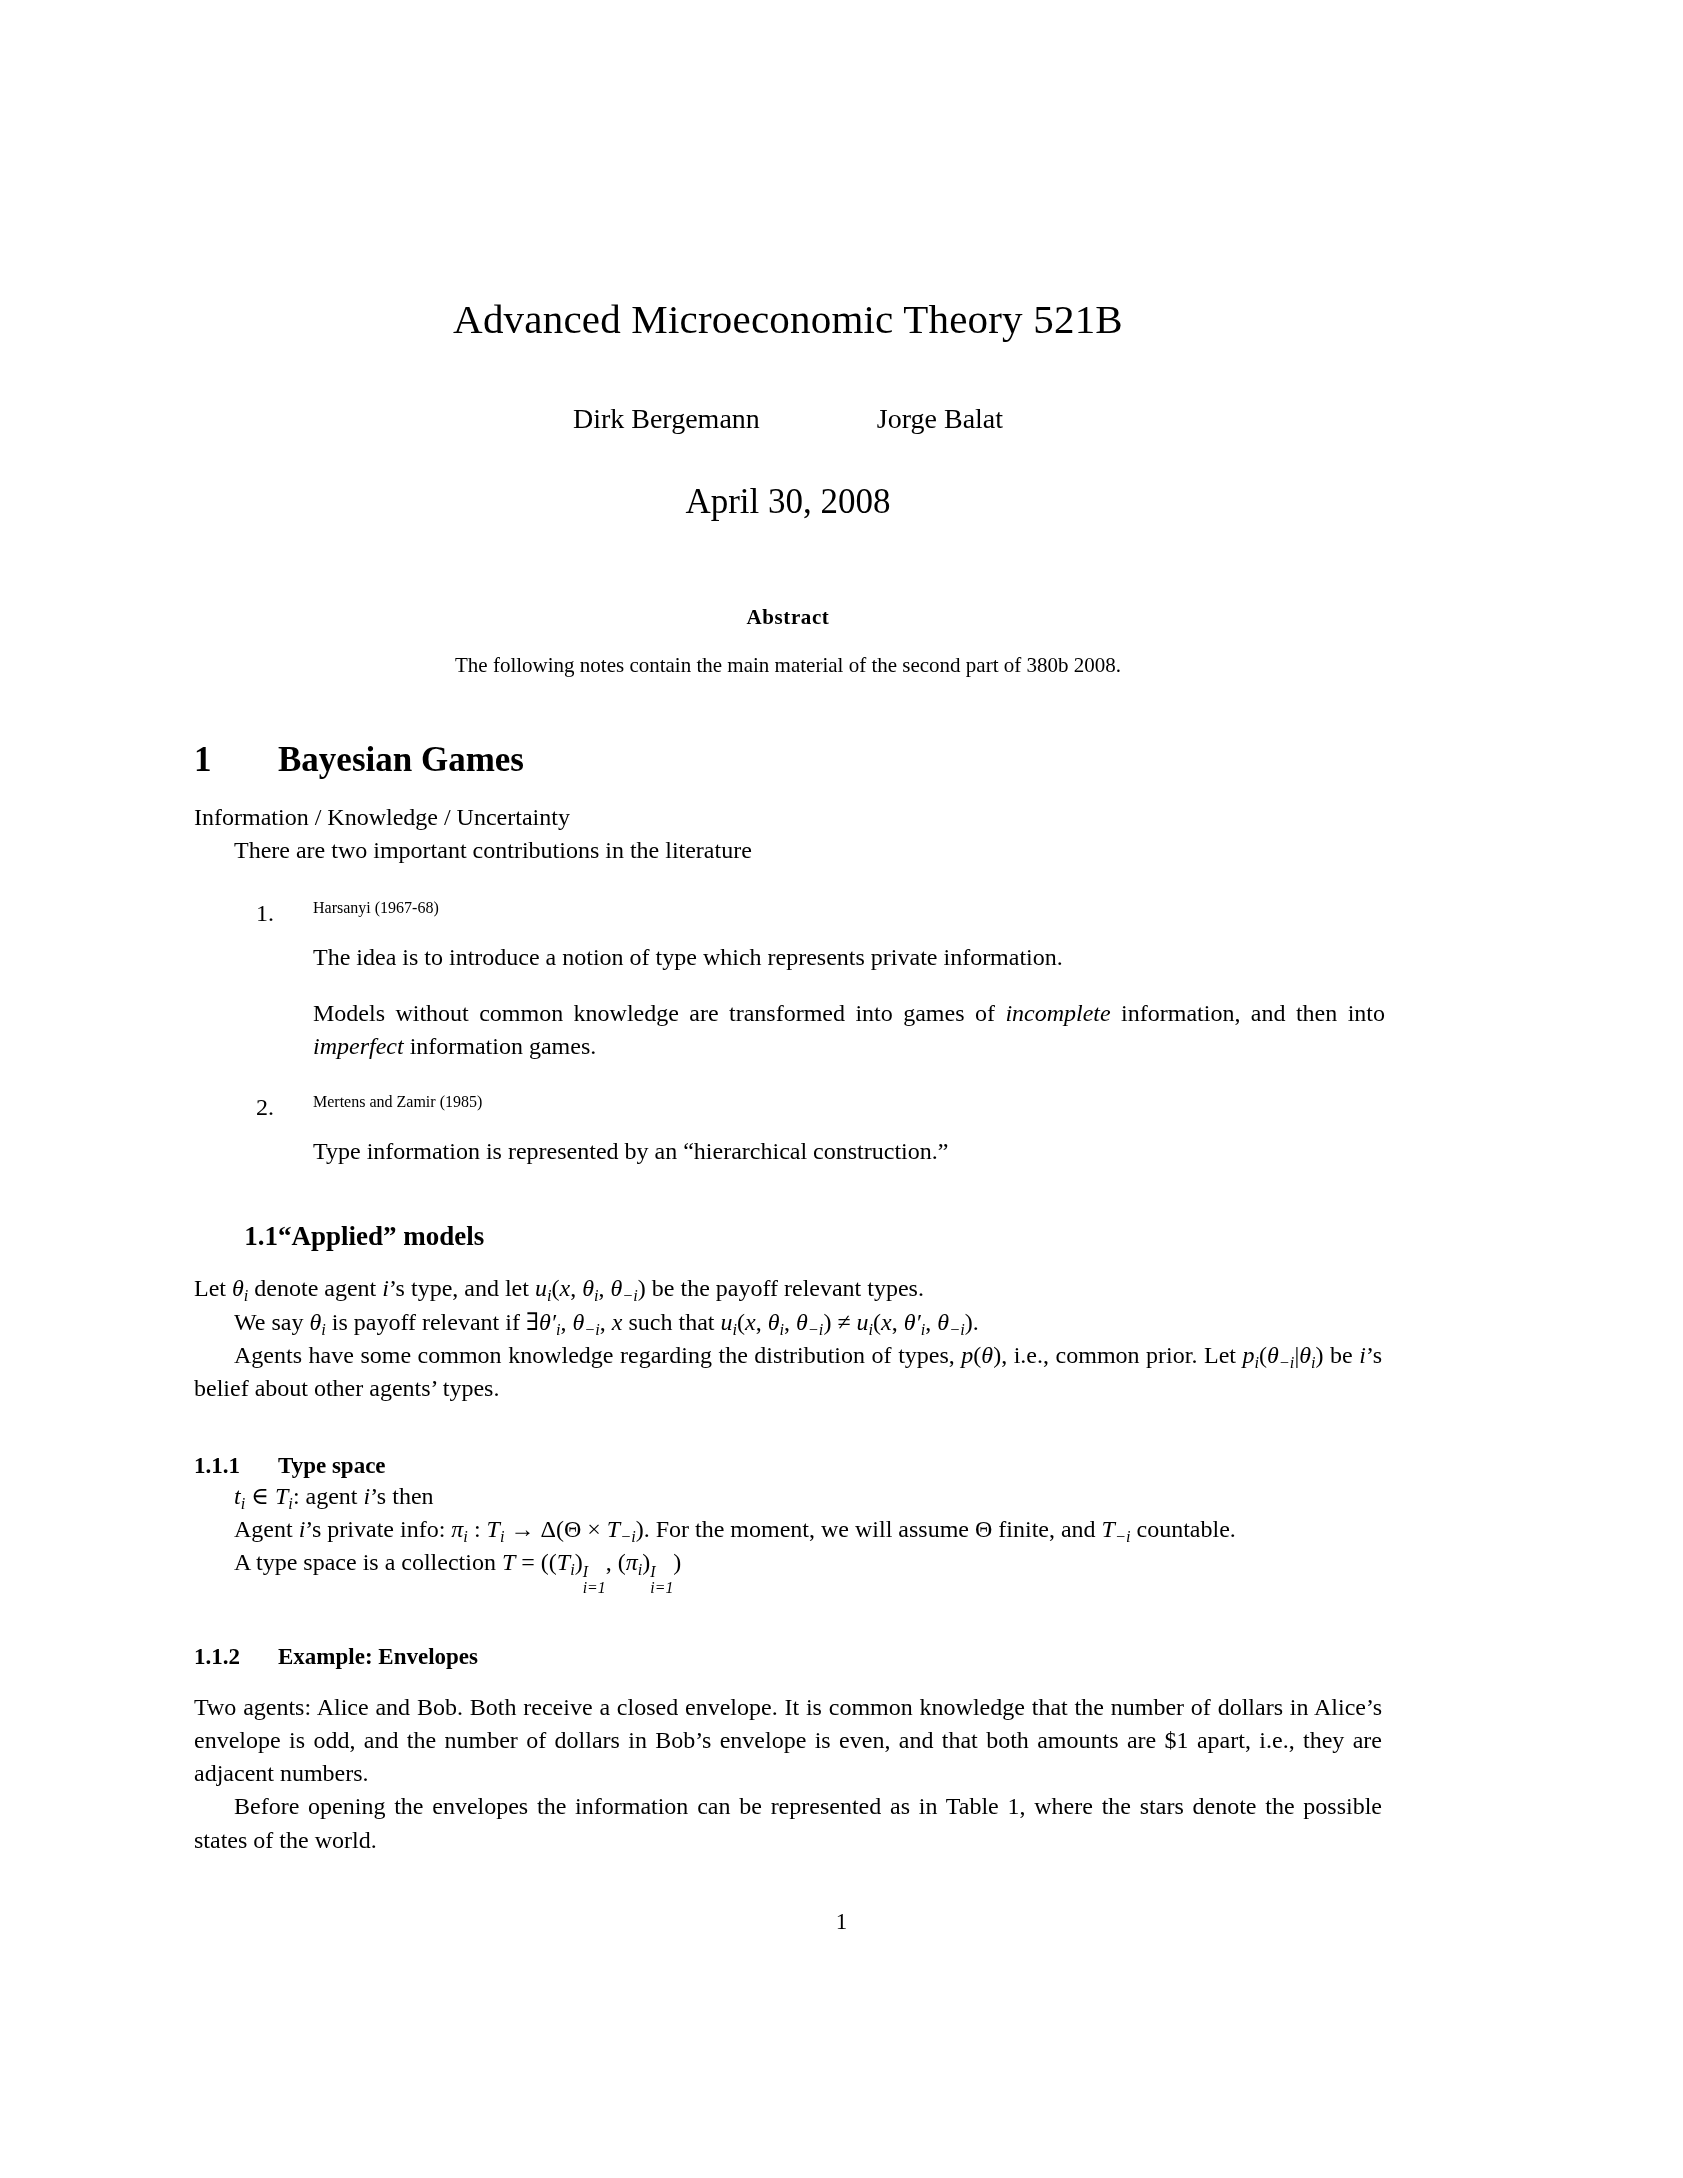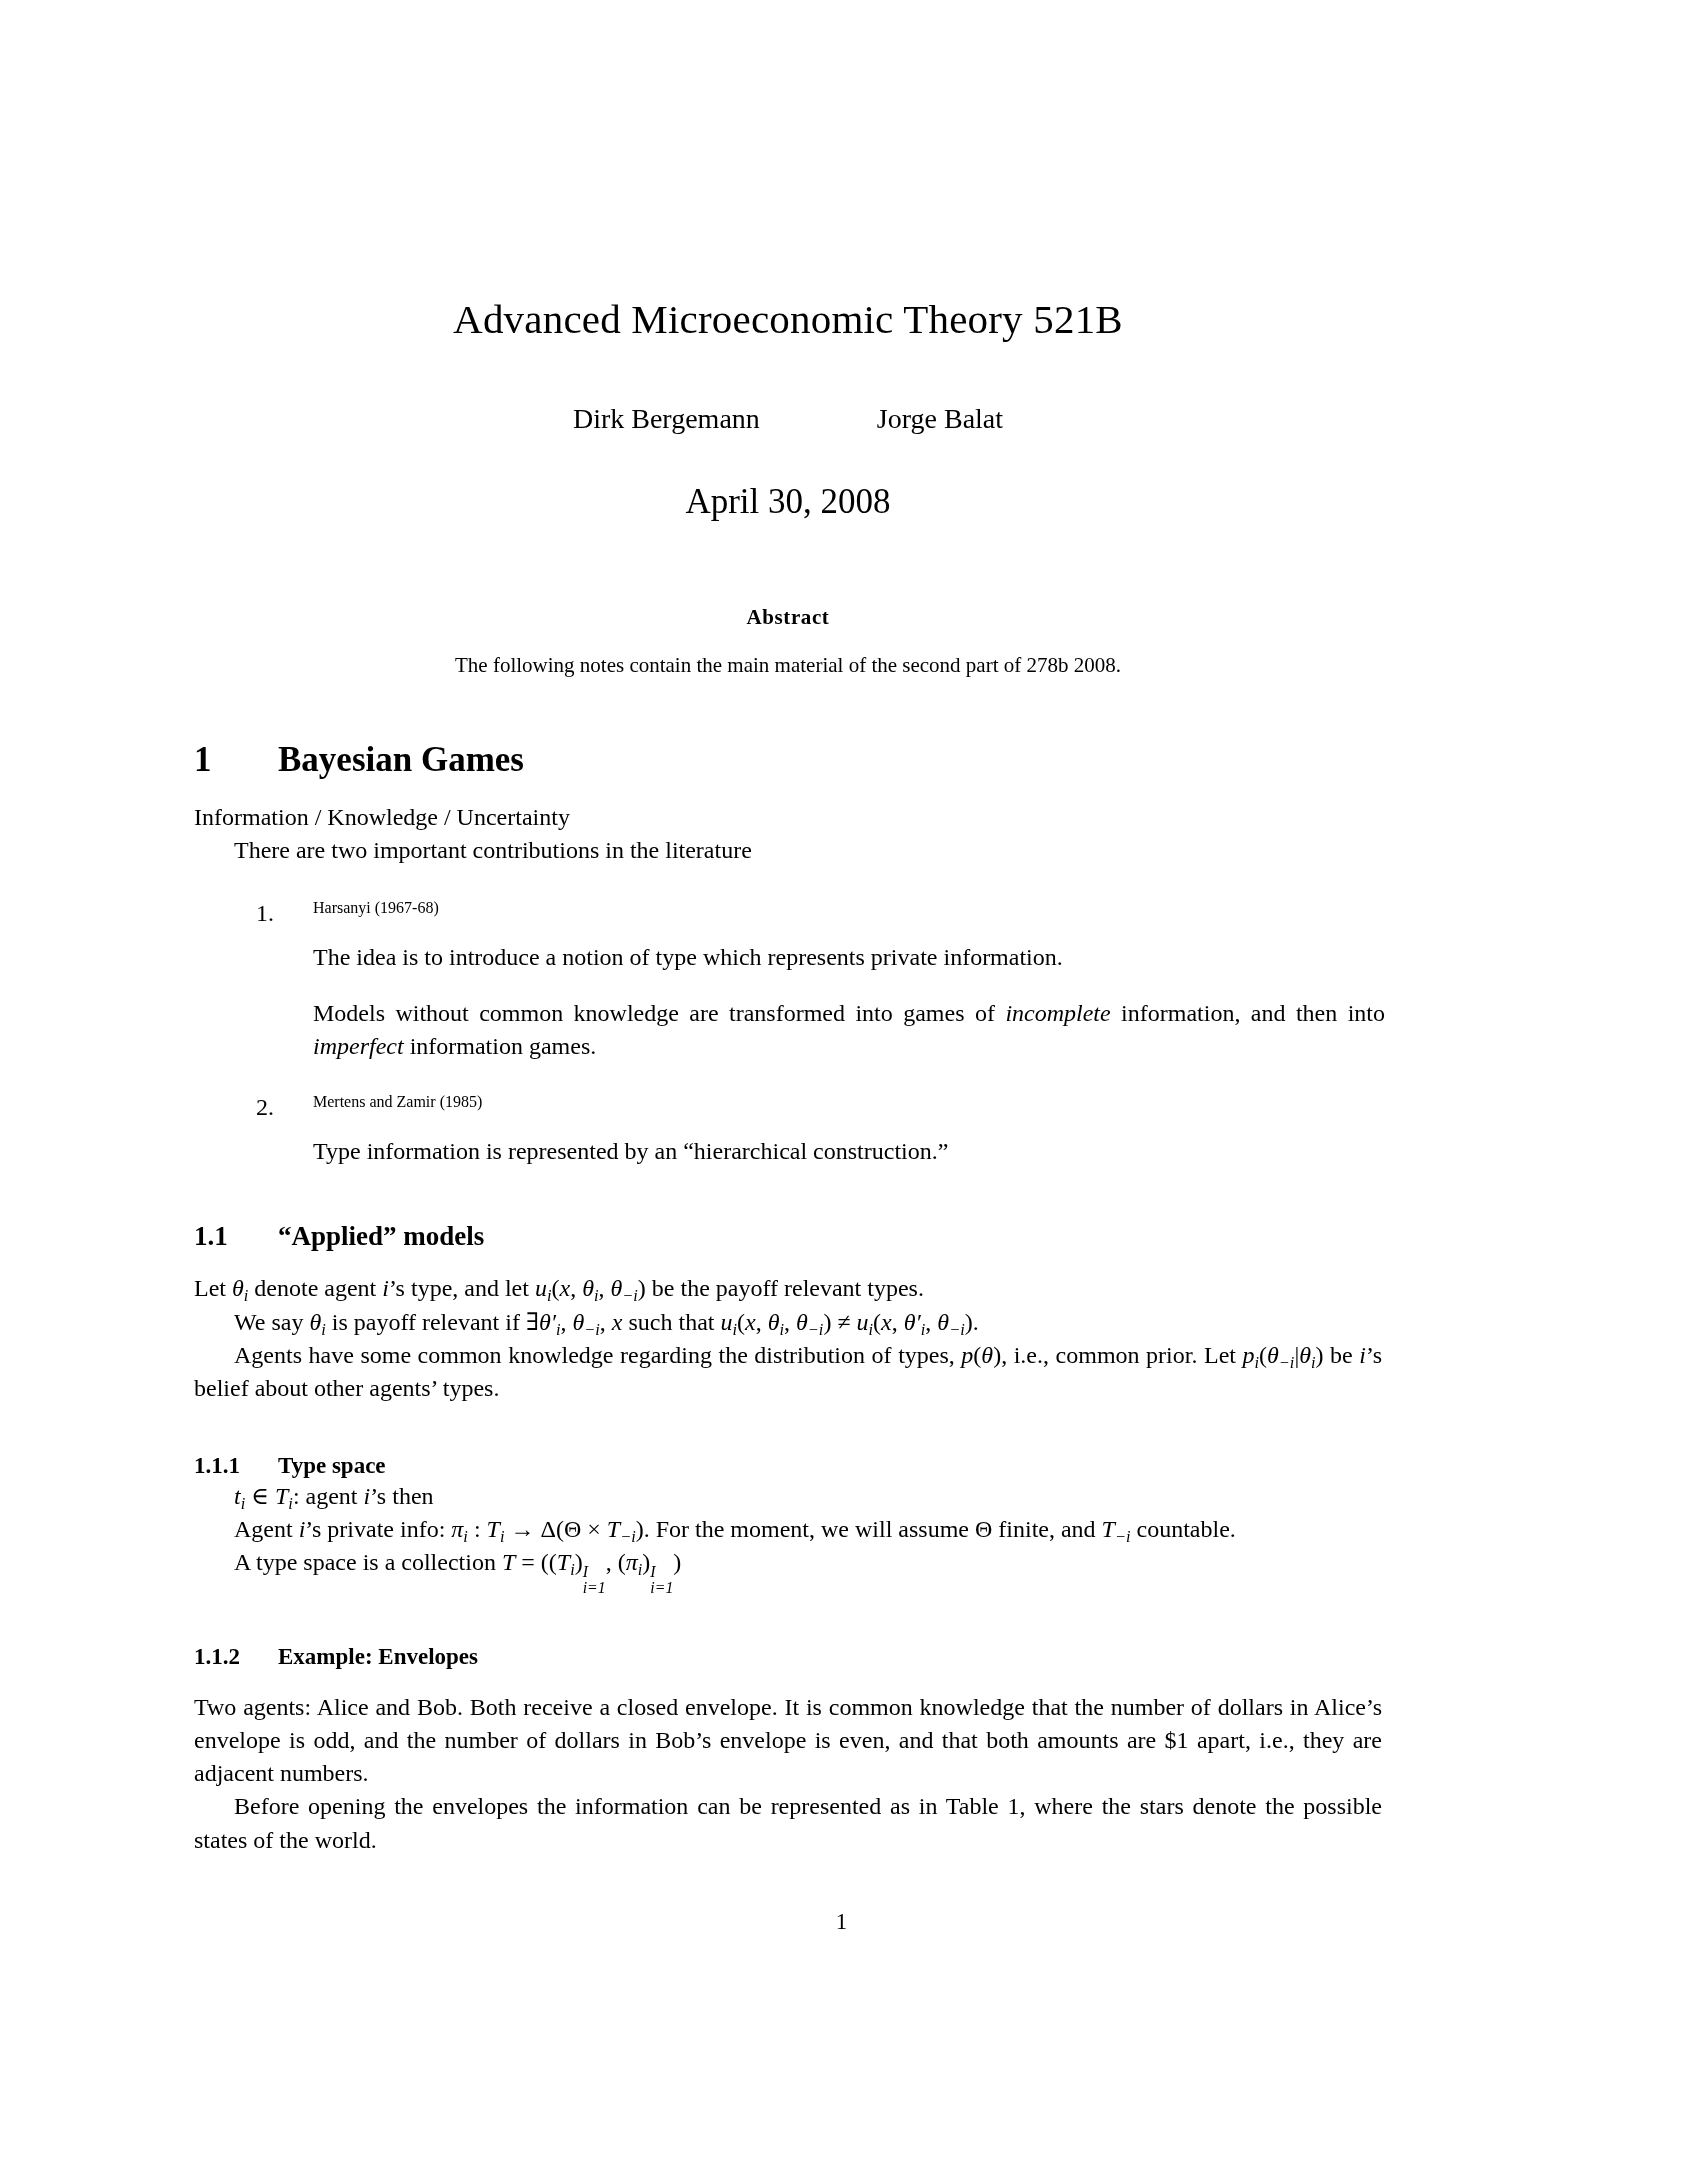"The following notes contain the" div.abstract-body { text: 278b -> 380b }
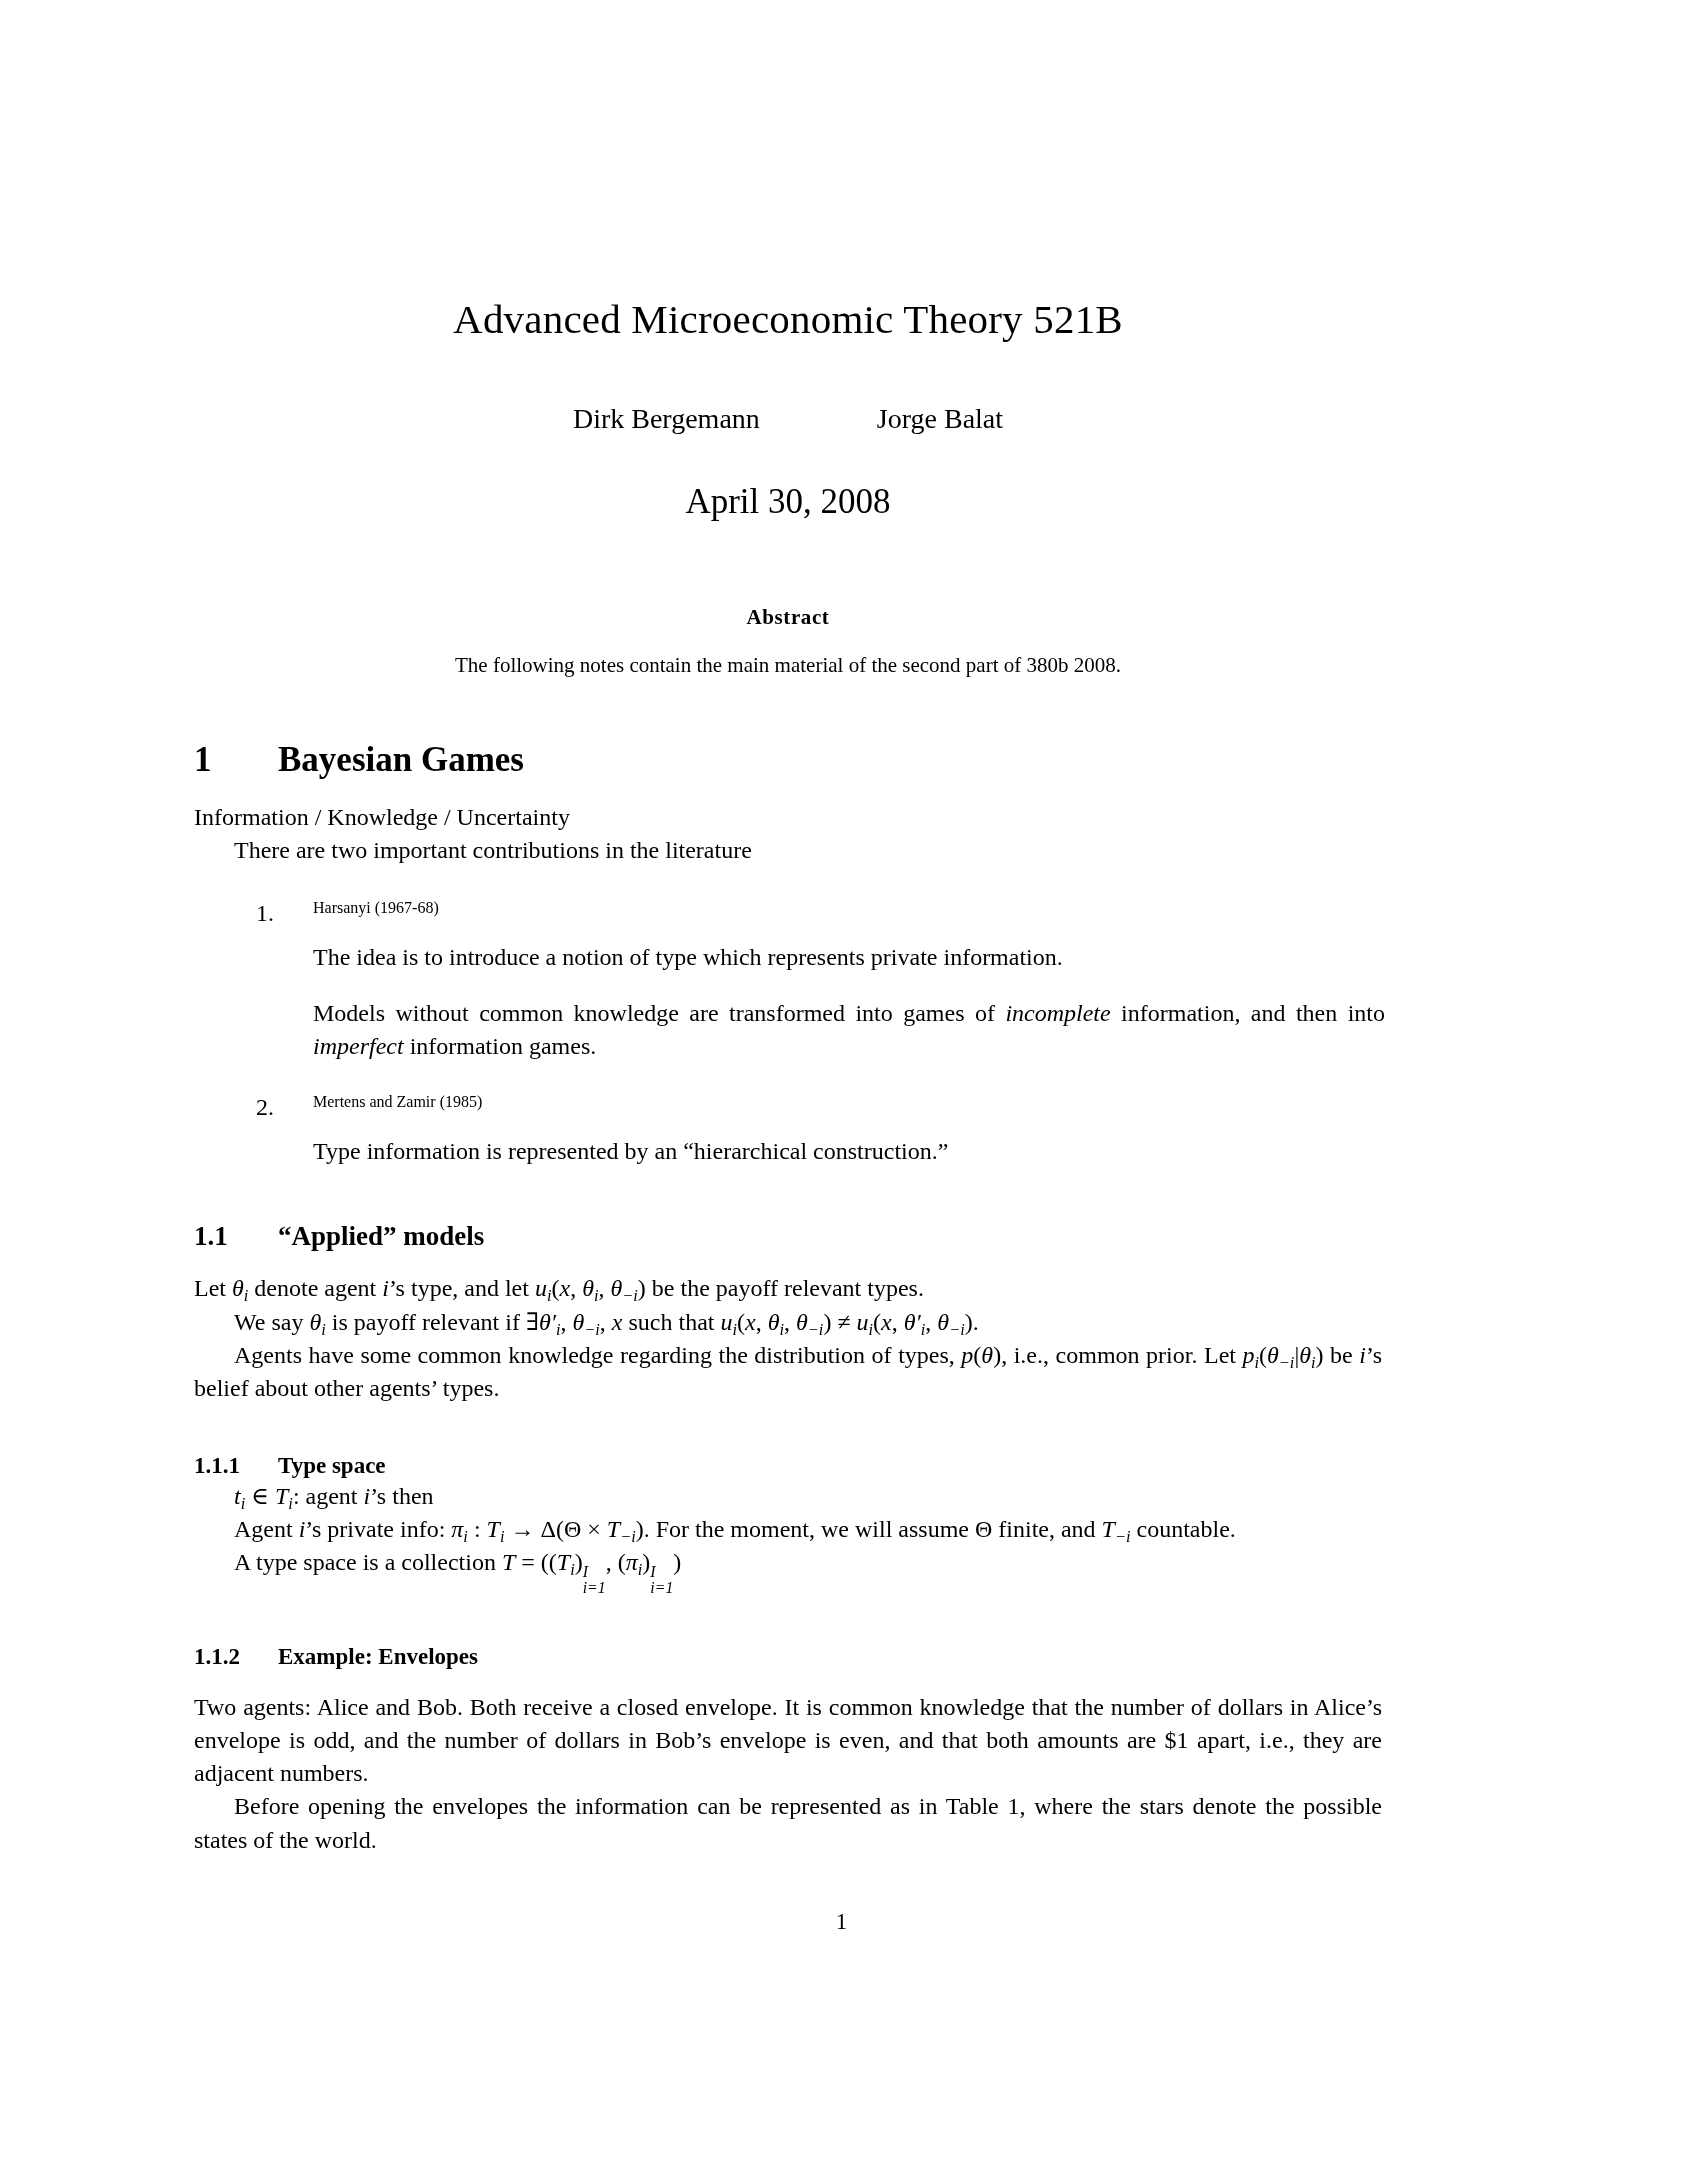"1.1" h2.sub .num { text-align: none -> right }
